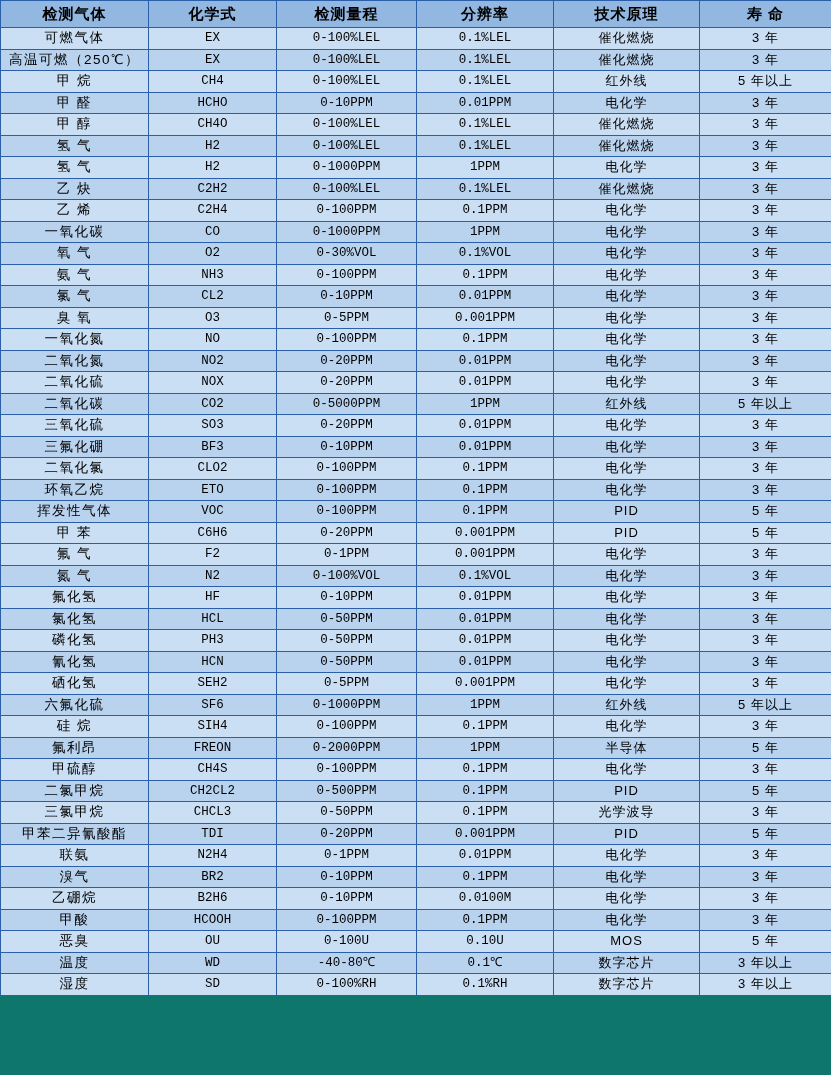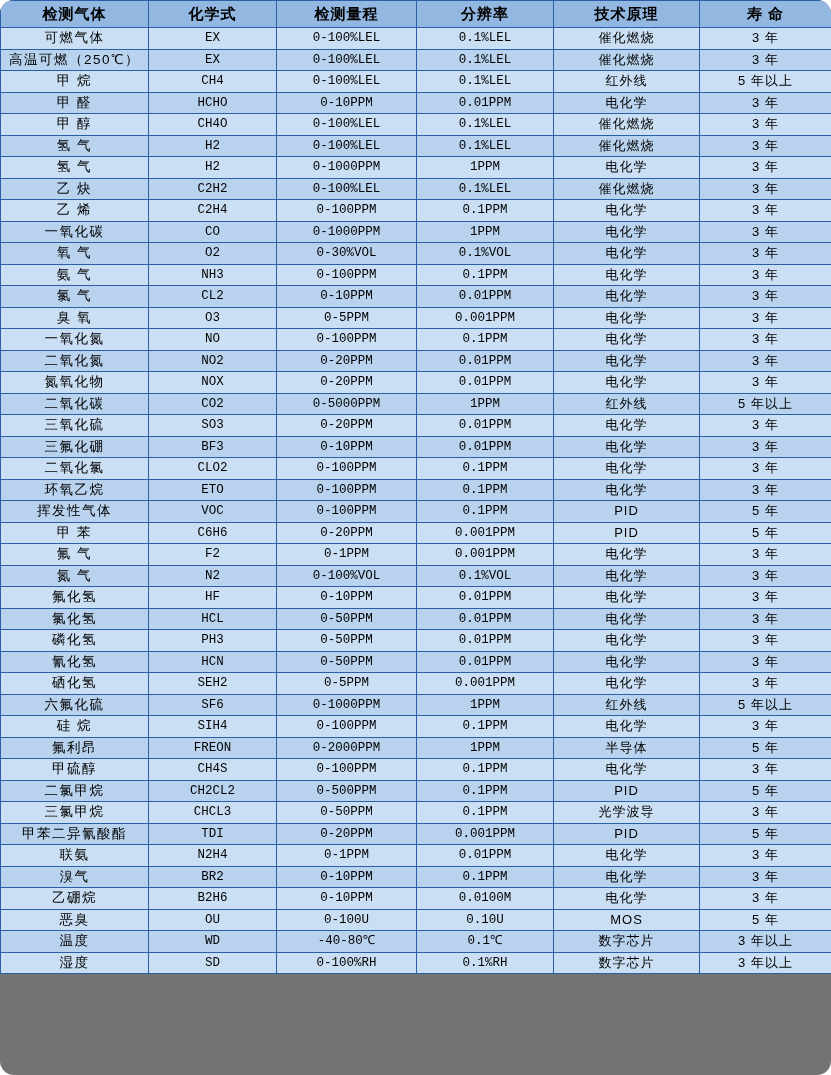"检测气体" #sheet { background: #737373 -> #0f766e; border-radius: 14px -> none }
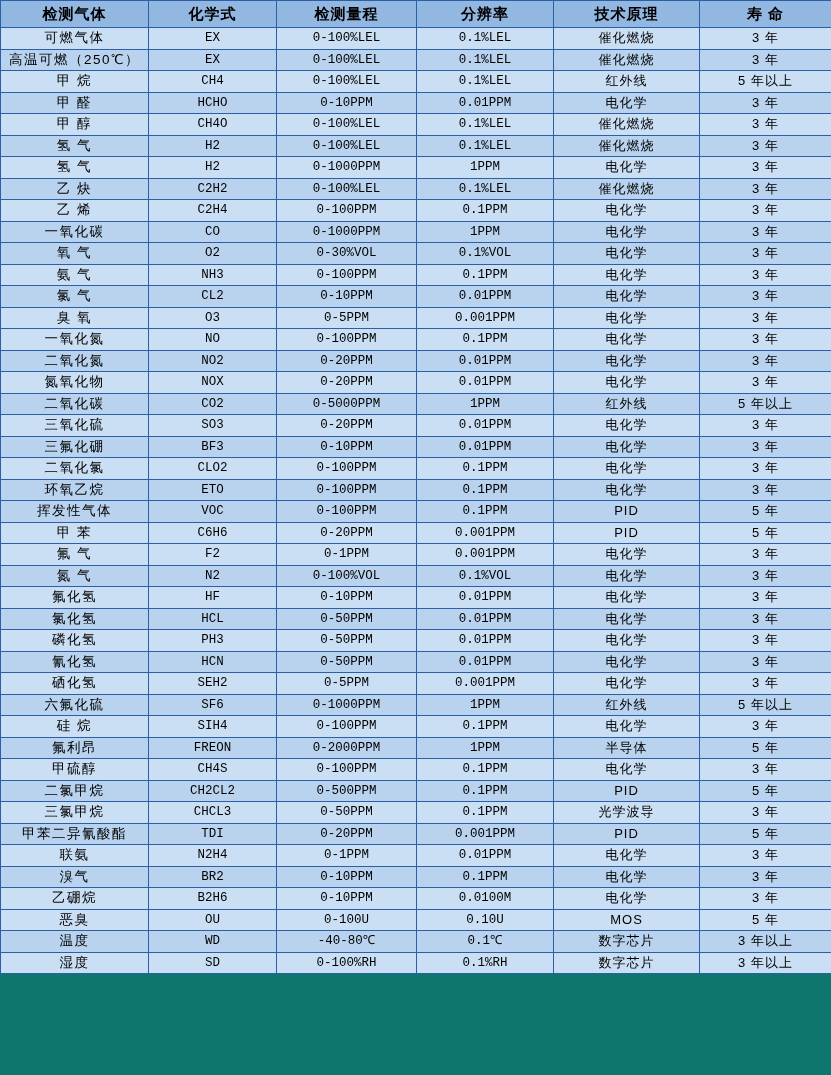"氮氧化物" td.name { text: 氮氧化物 -> 二氧化硫 }
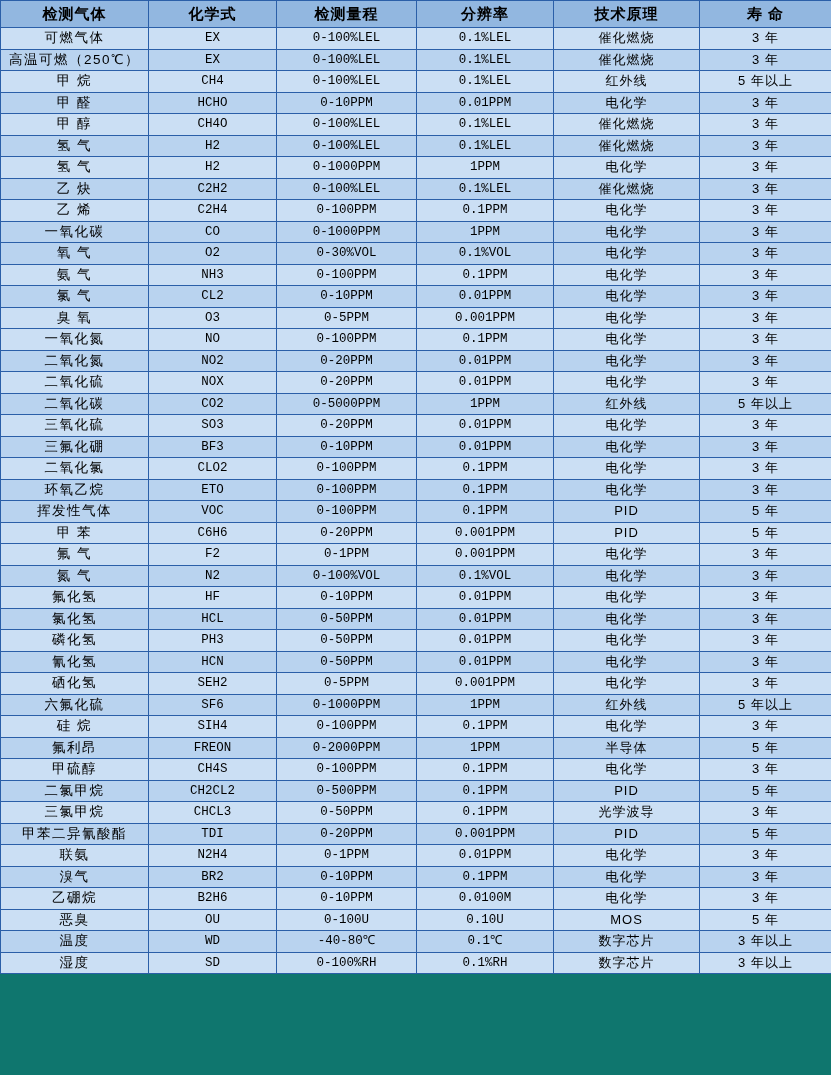"甲酸" tr.alt { html: none -> <tr> <td>甲酸</td> <td>HCOOH</td> <td>0-100PPM</td> <td>0.1PPM</td> <td>电化学</td> <td>3 年</td> </tr> }
